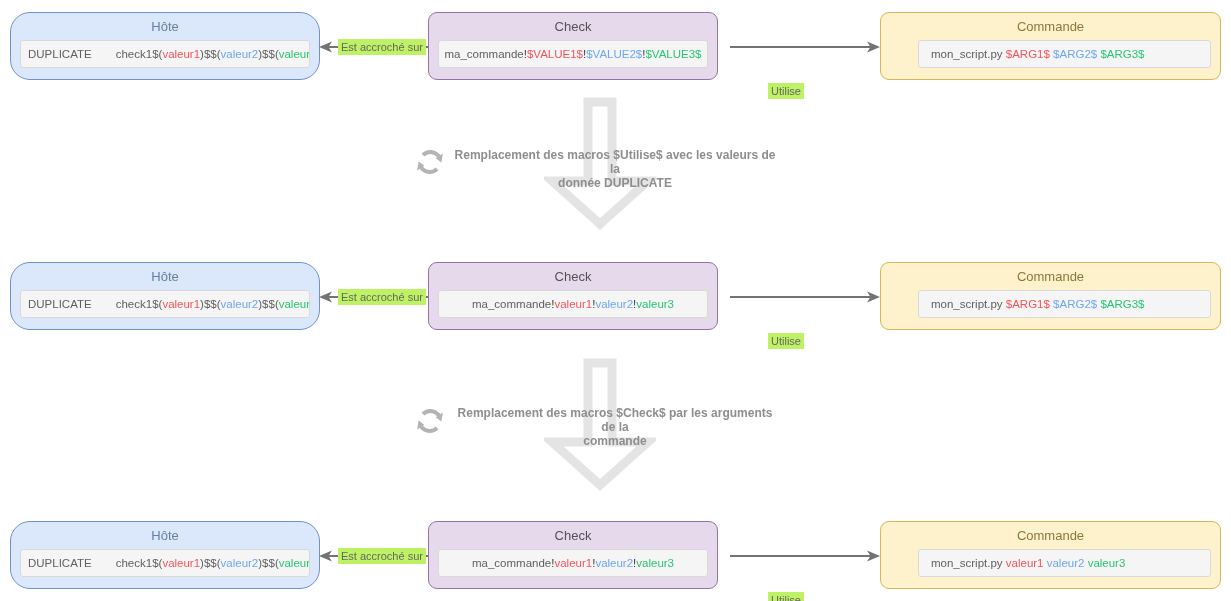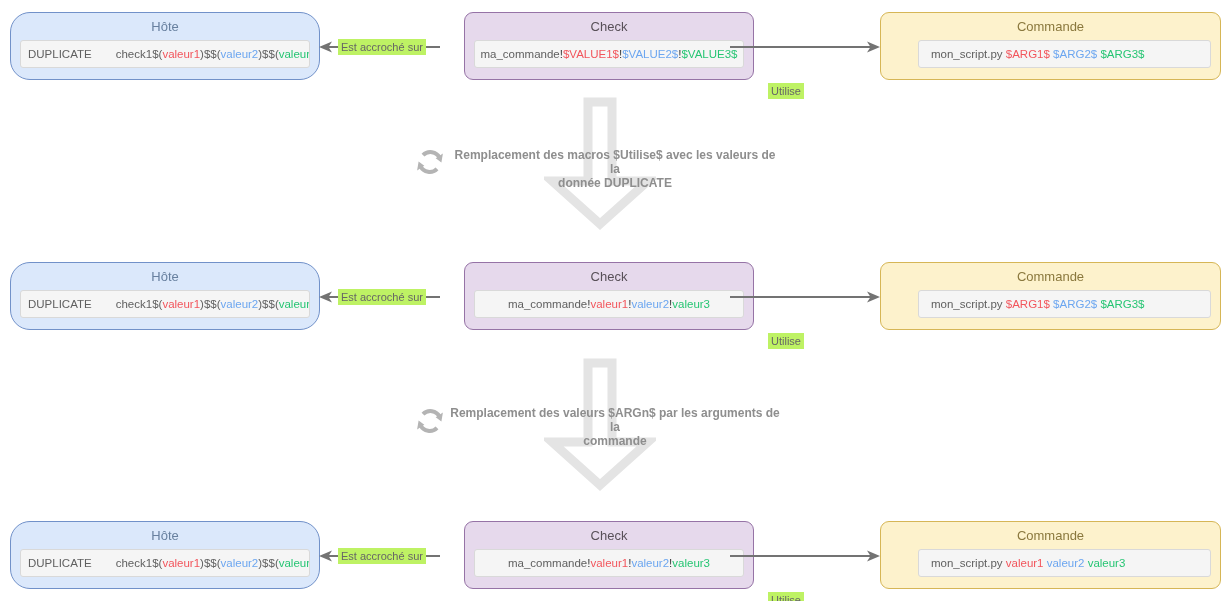"Check" .check { left: 464px -> 428px }
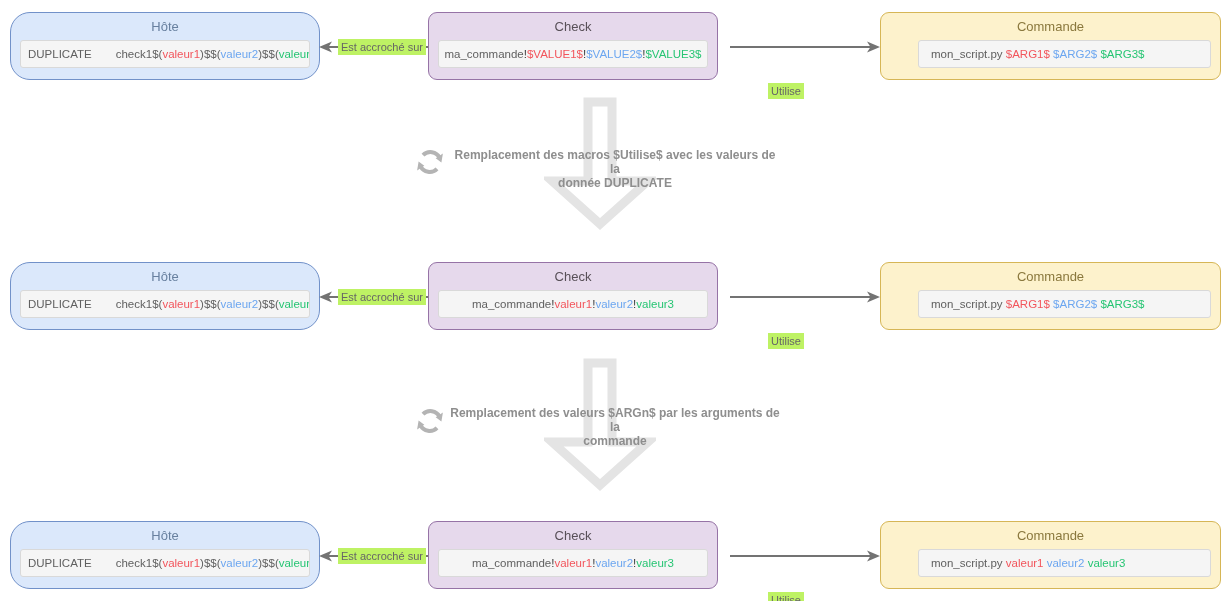"Remplacement des valeurs $ARGn$ par" div { text: valeurs $ARGn$ -> macros $Check$ }
